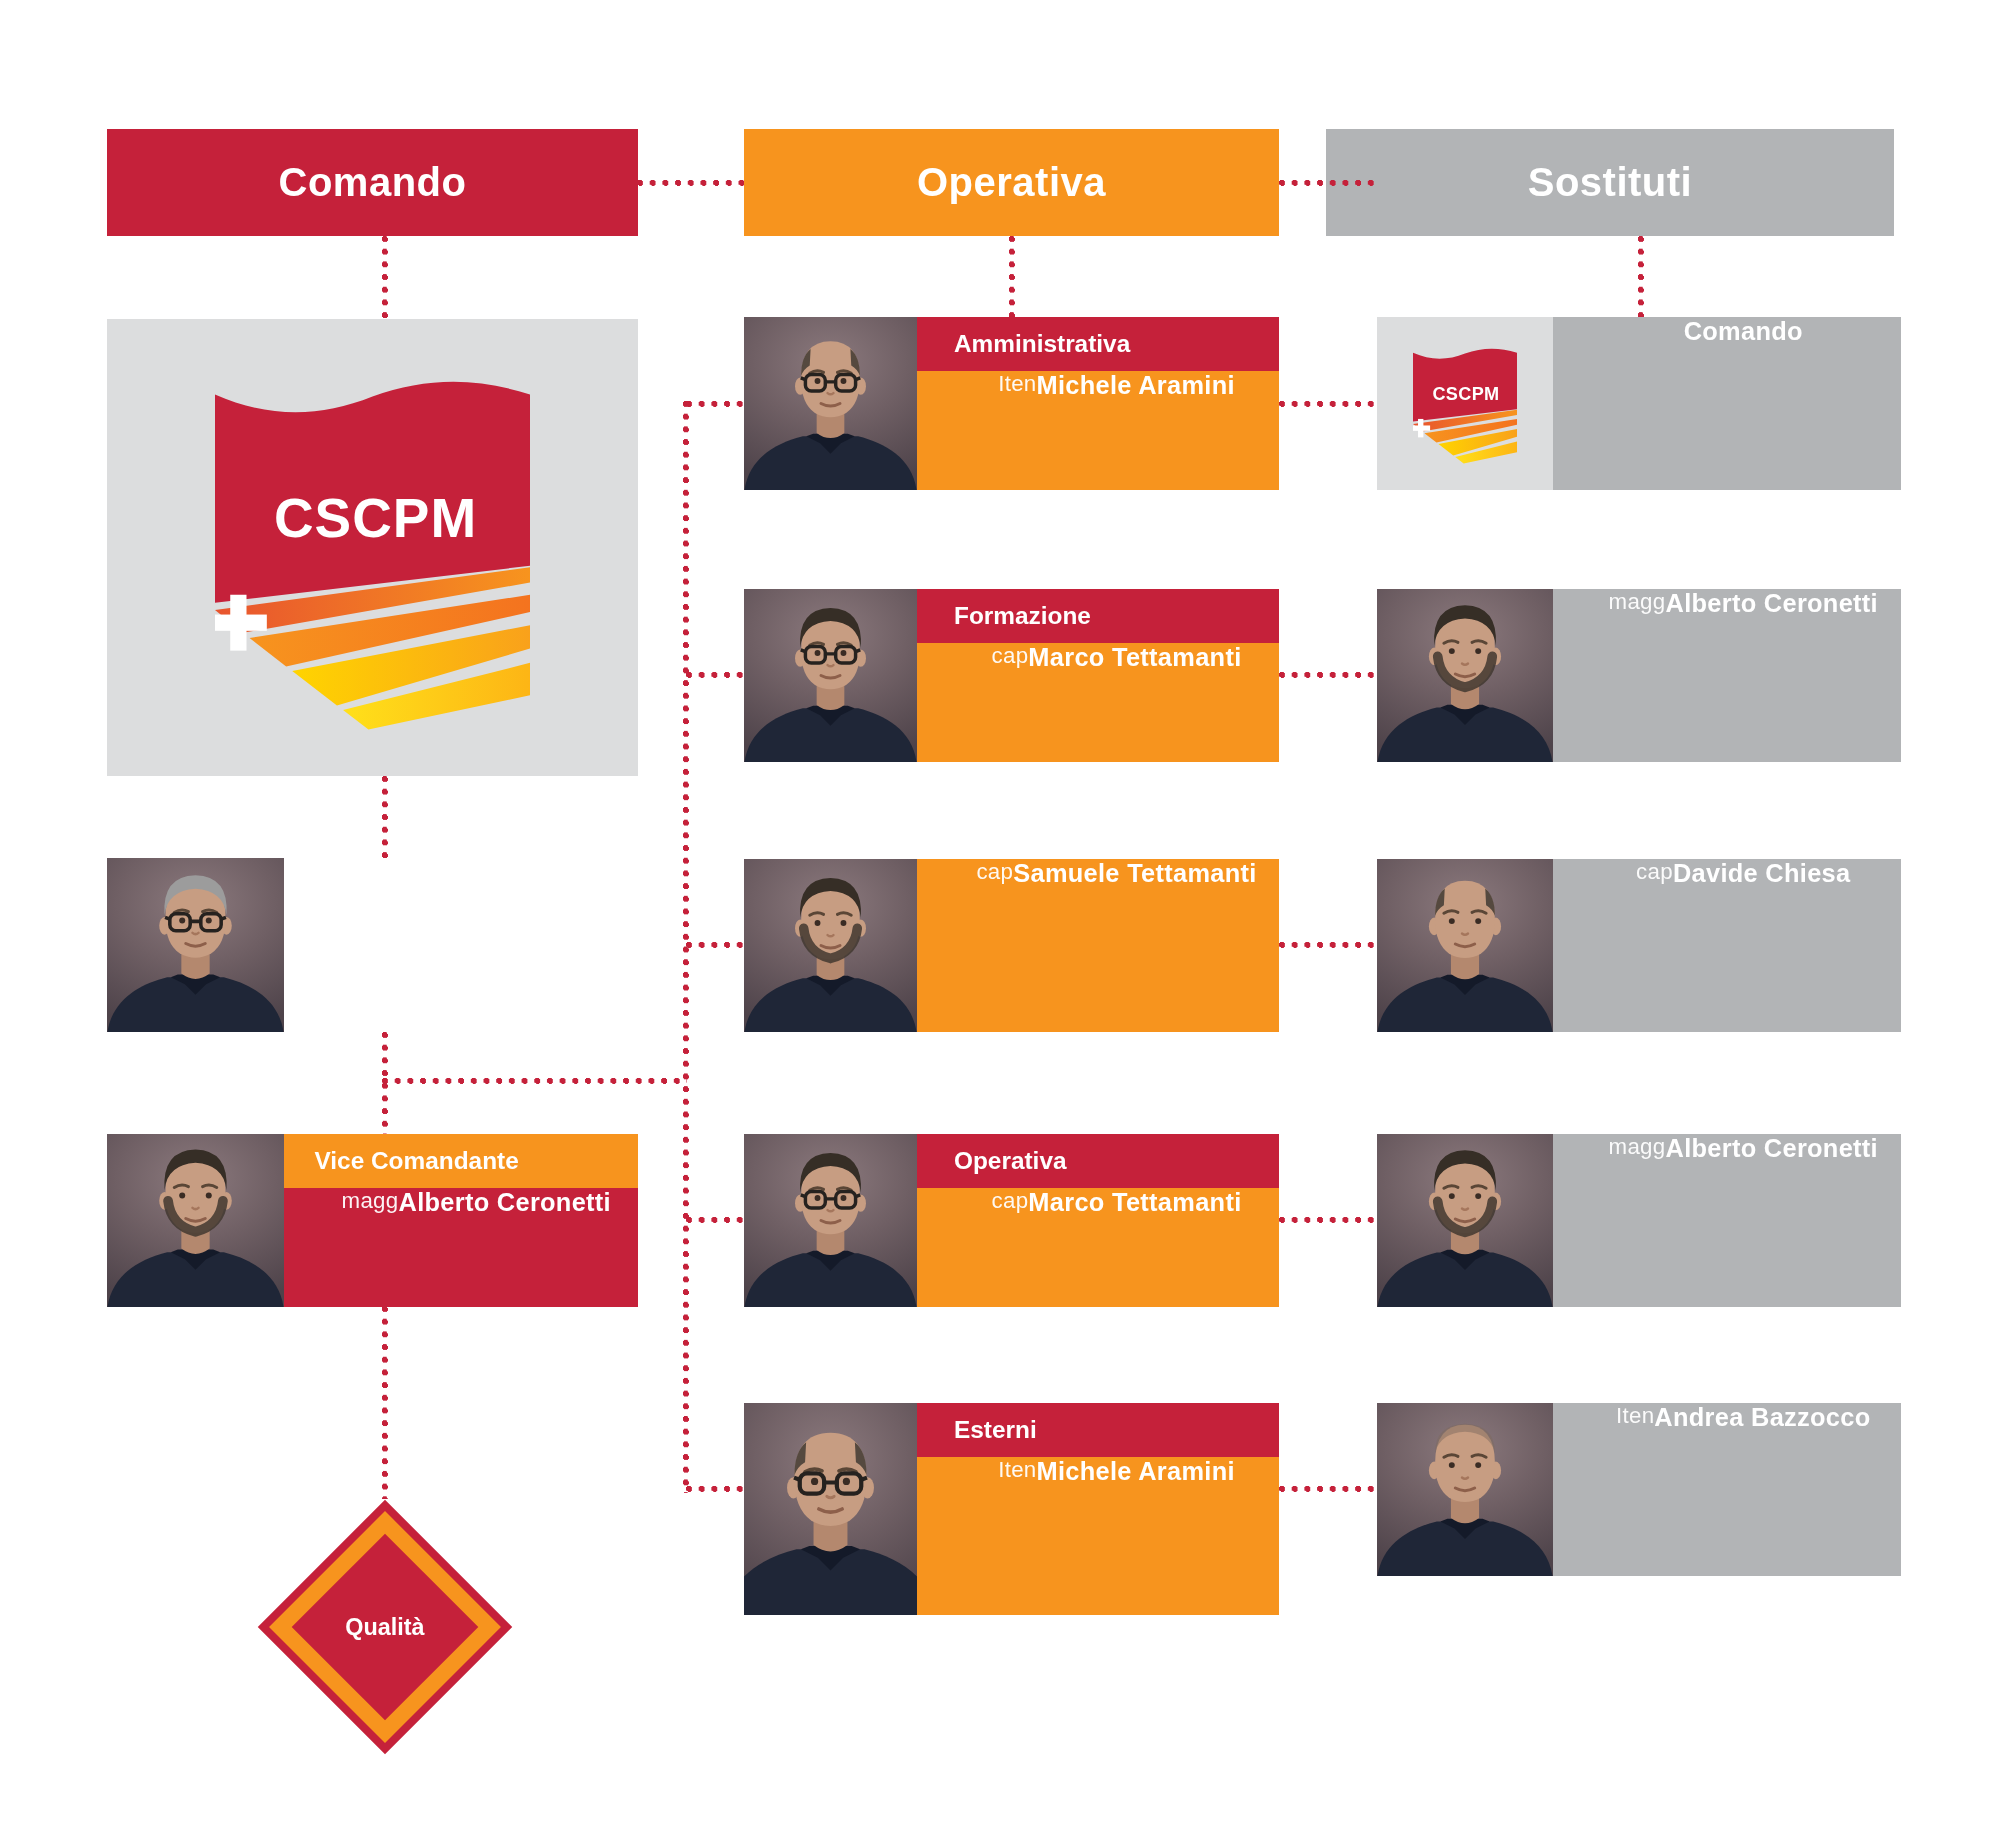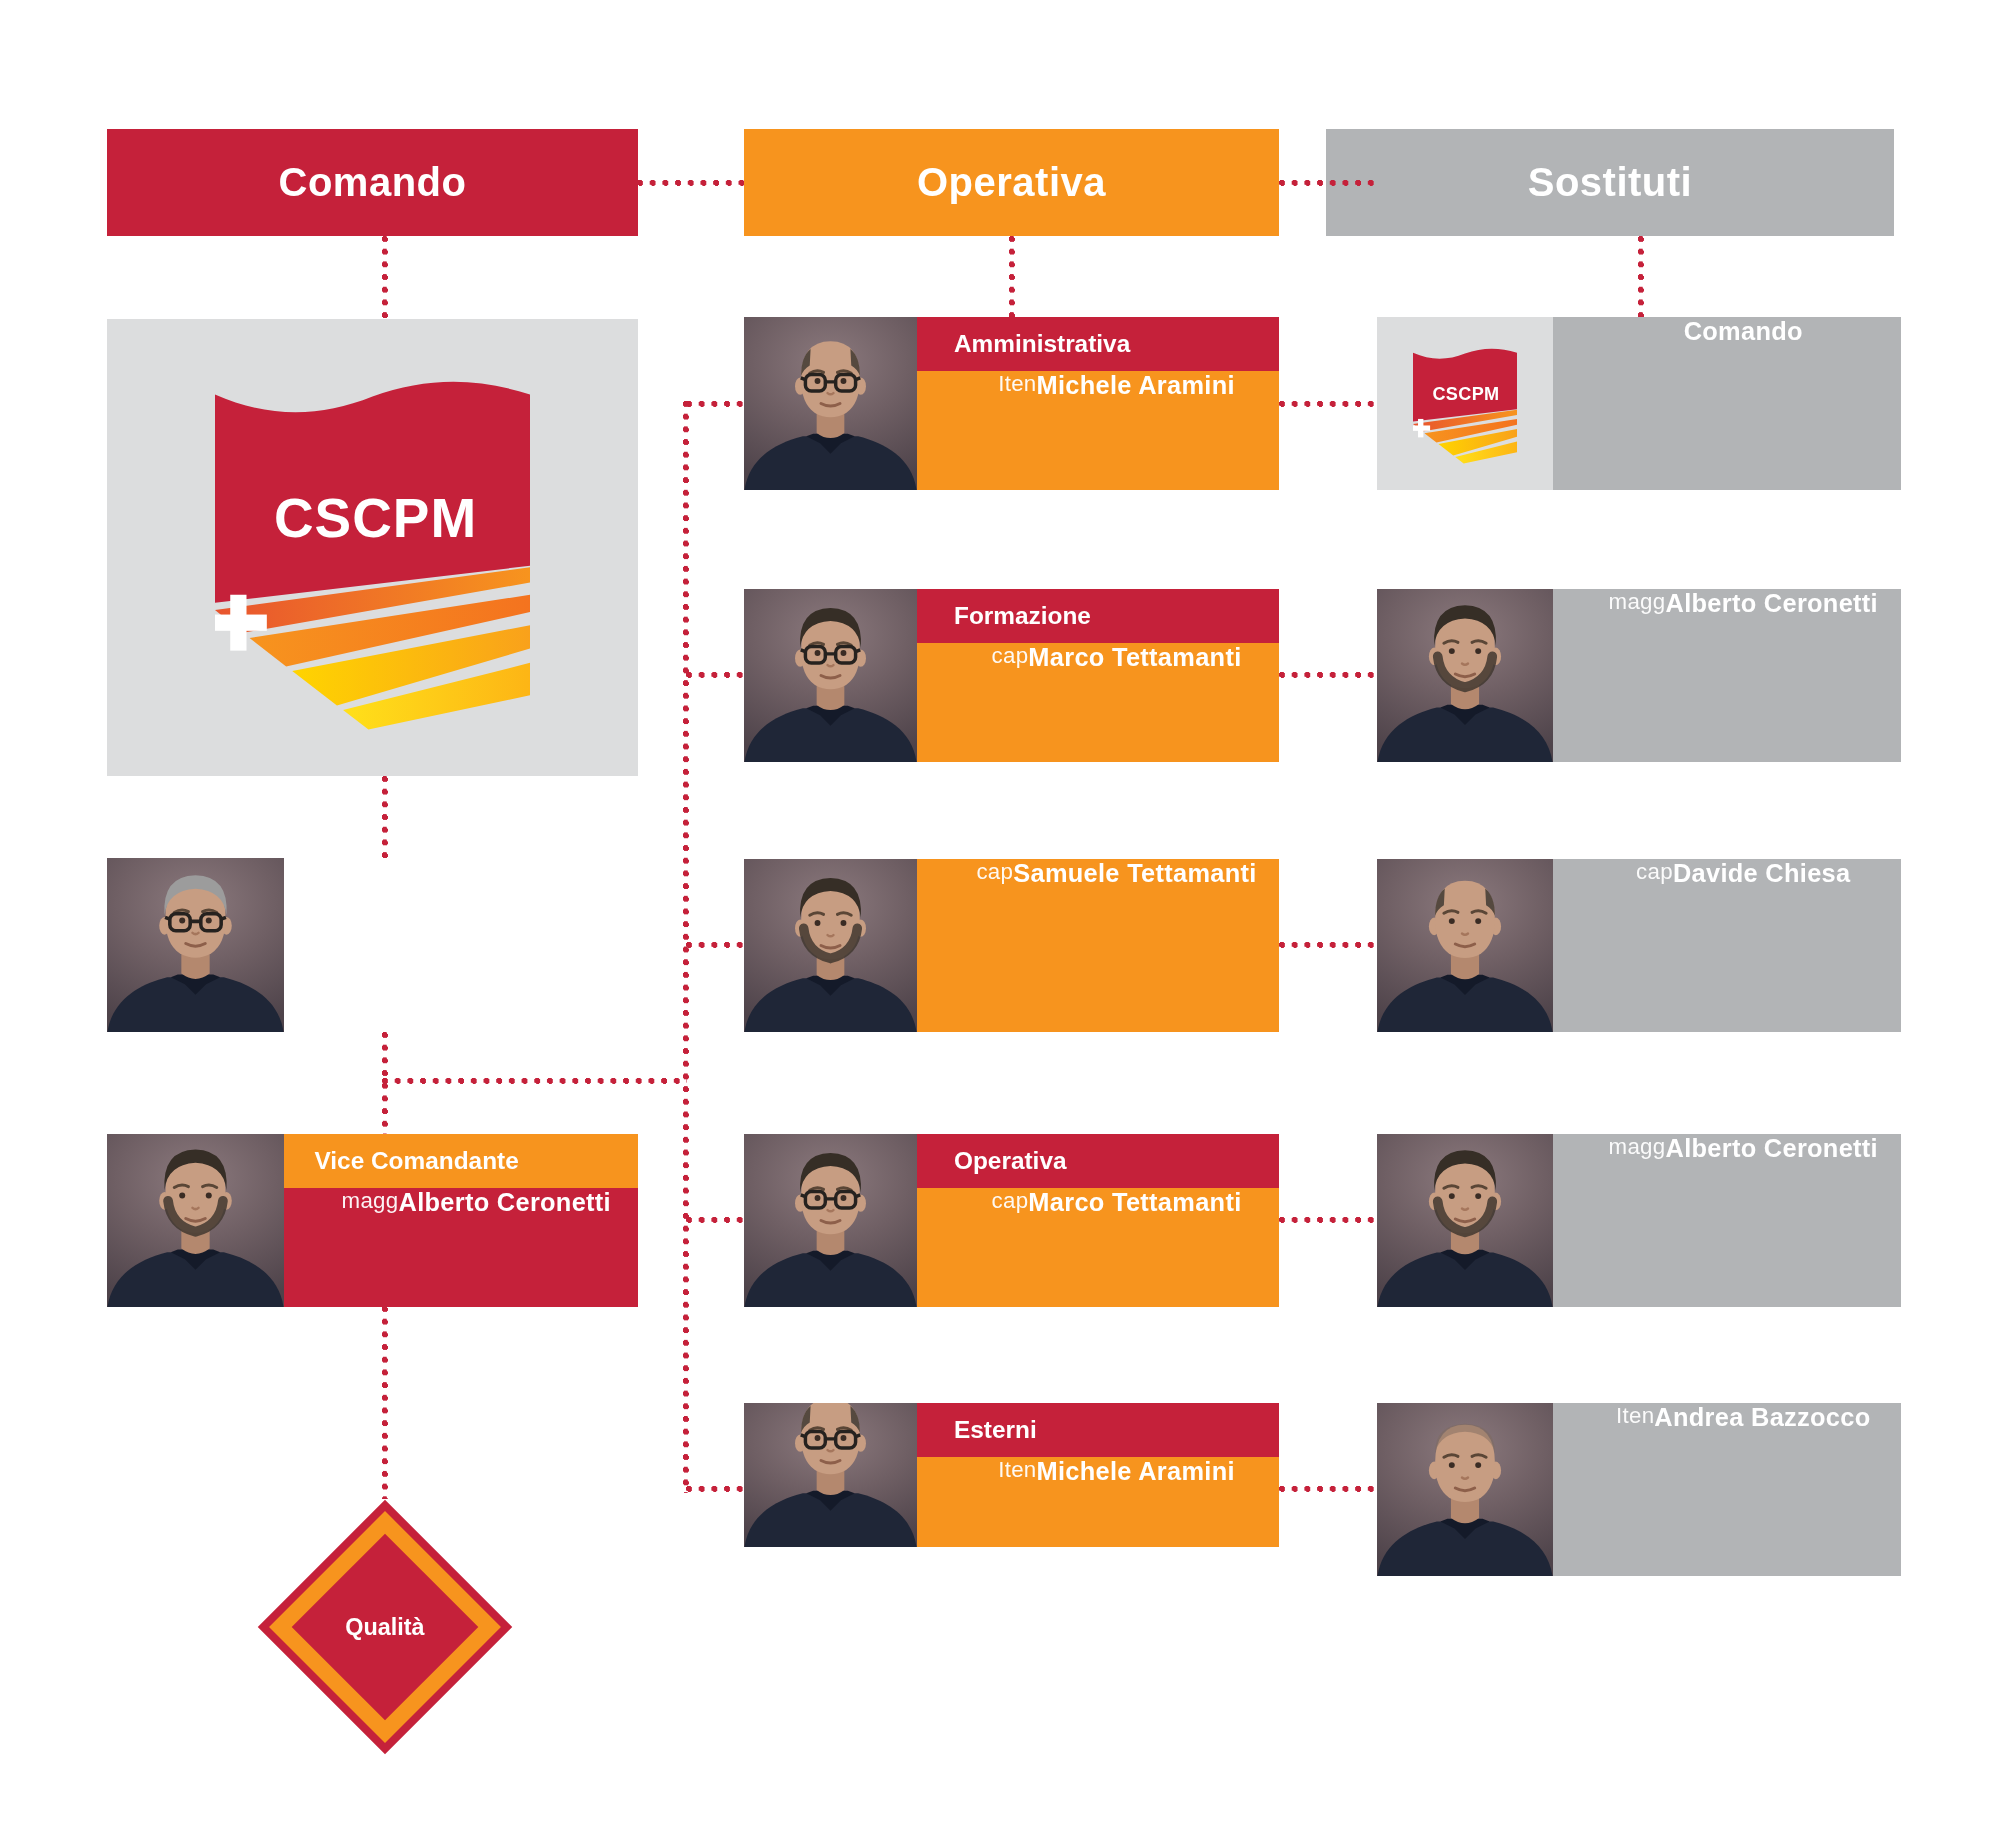"Esterni" div.card { height: 144px -> 212px }
